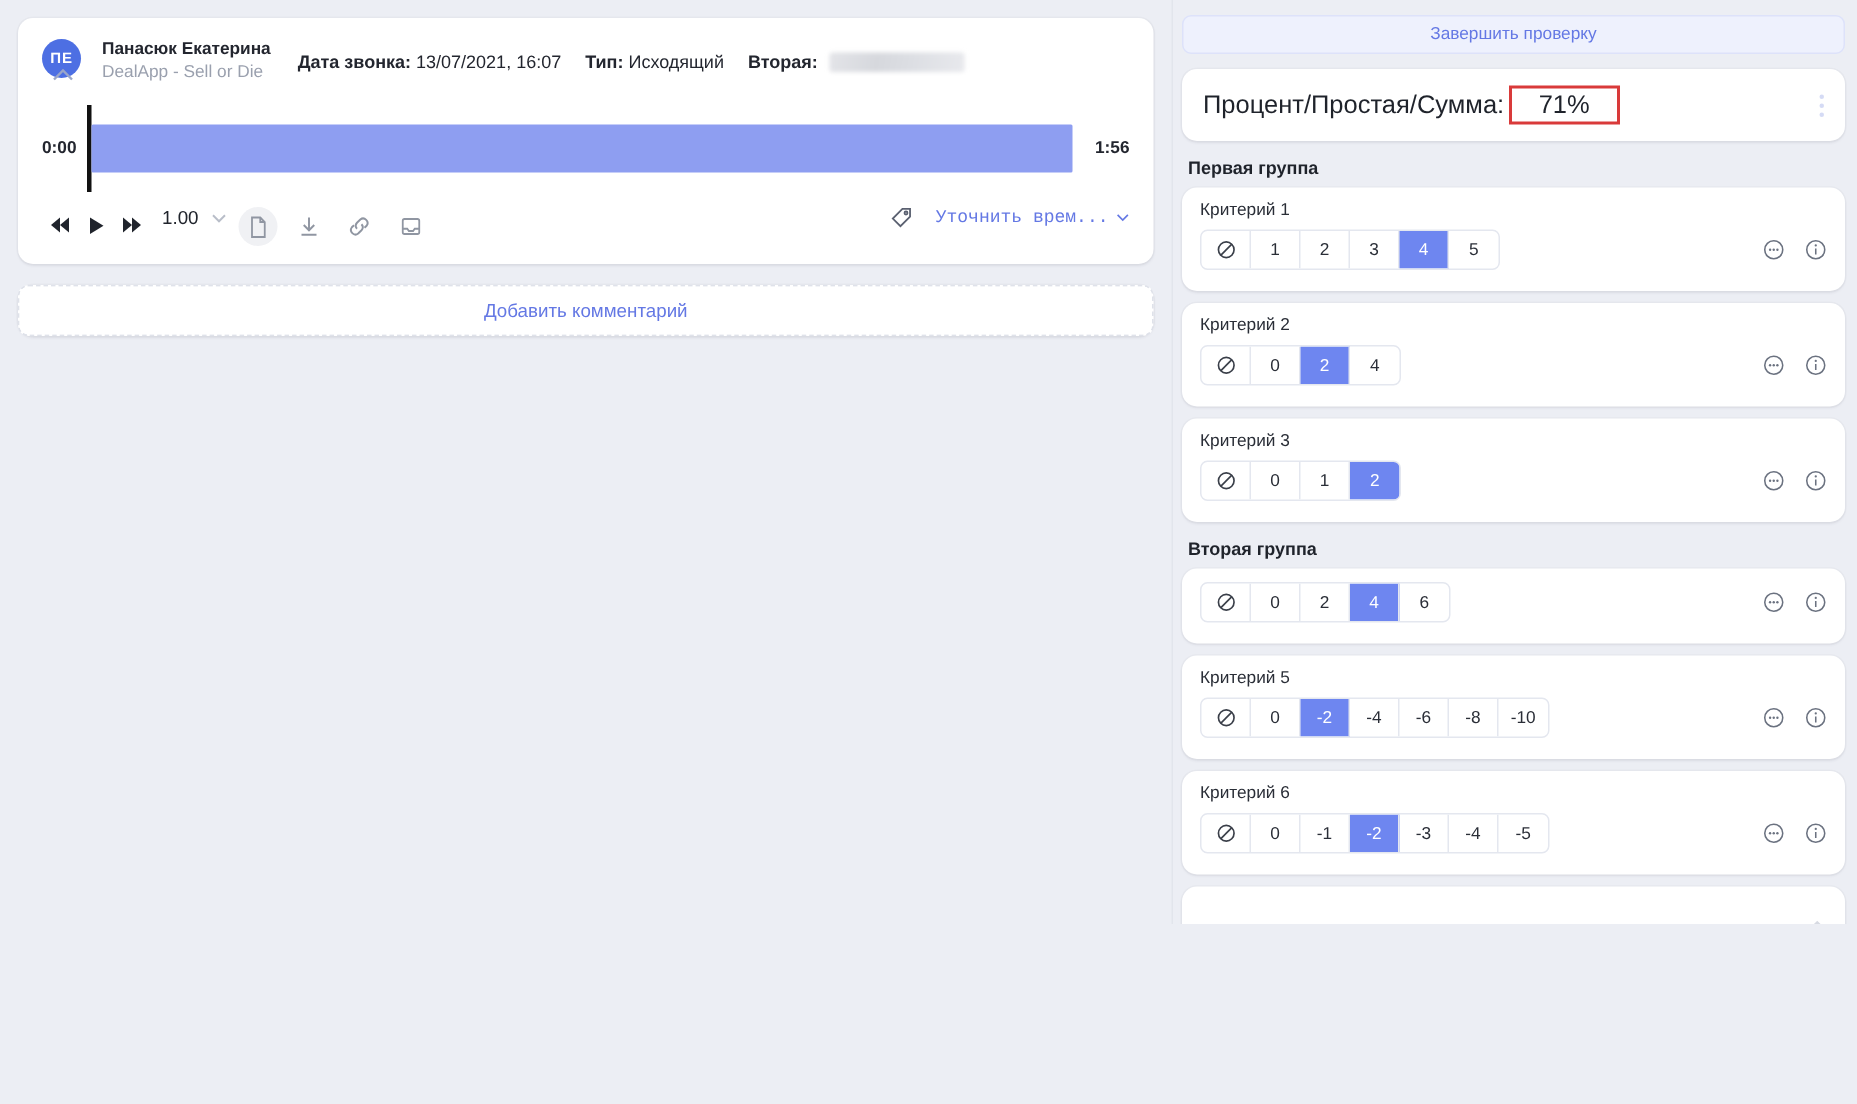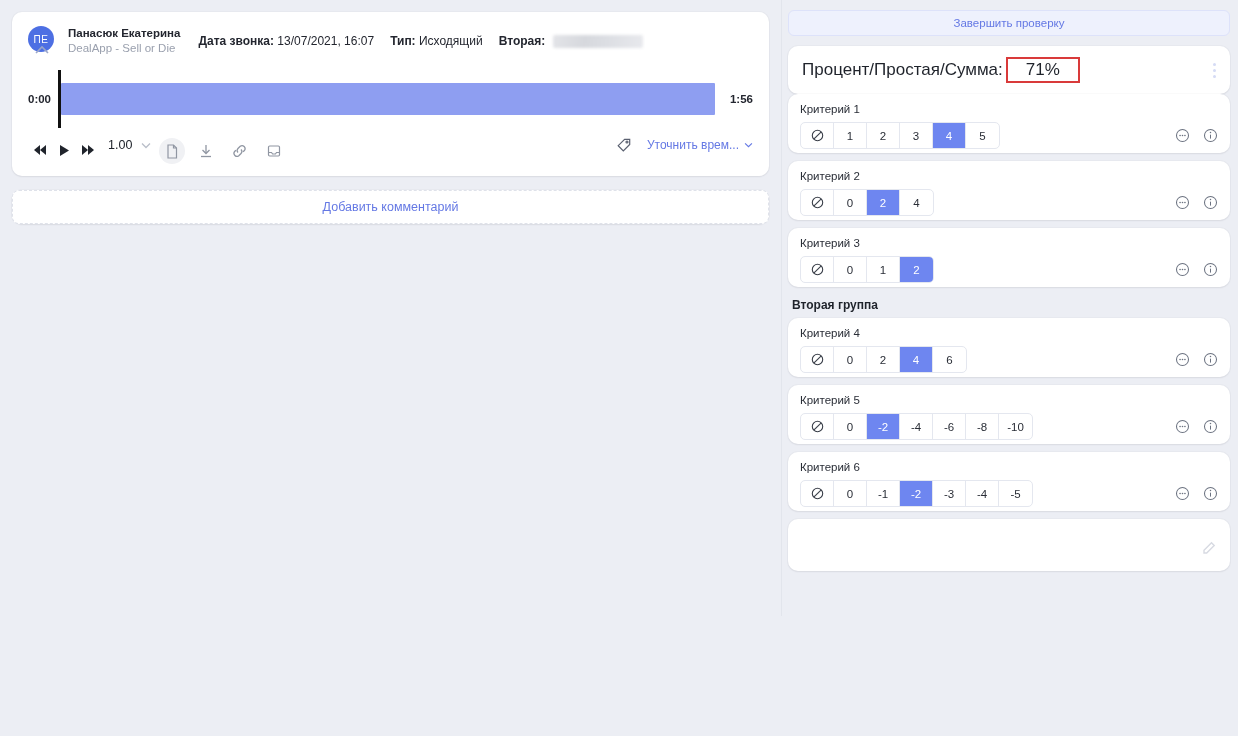"ПЕ" .avatar { font-weight: 400 -> 700 }
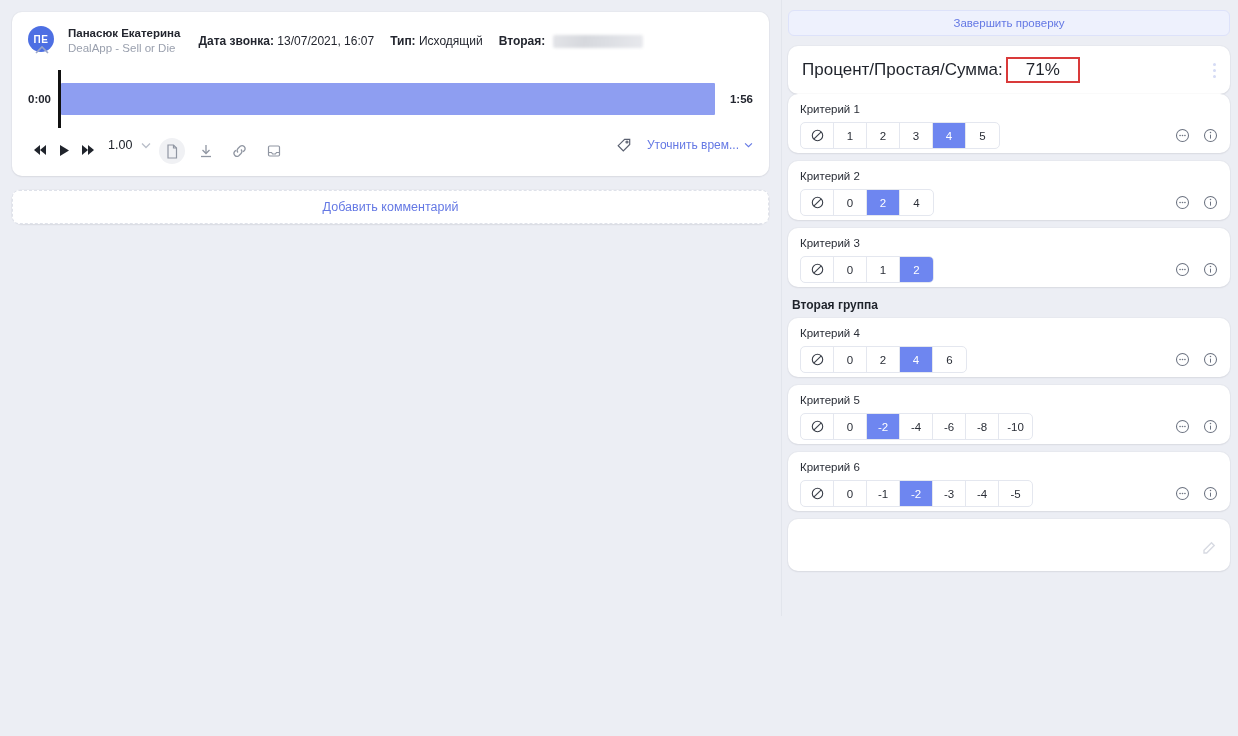"Первая группа" div.group-title { html: none -> <div>Первая группа</div> }
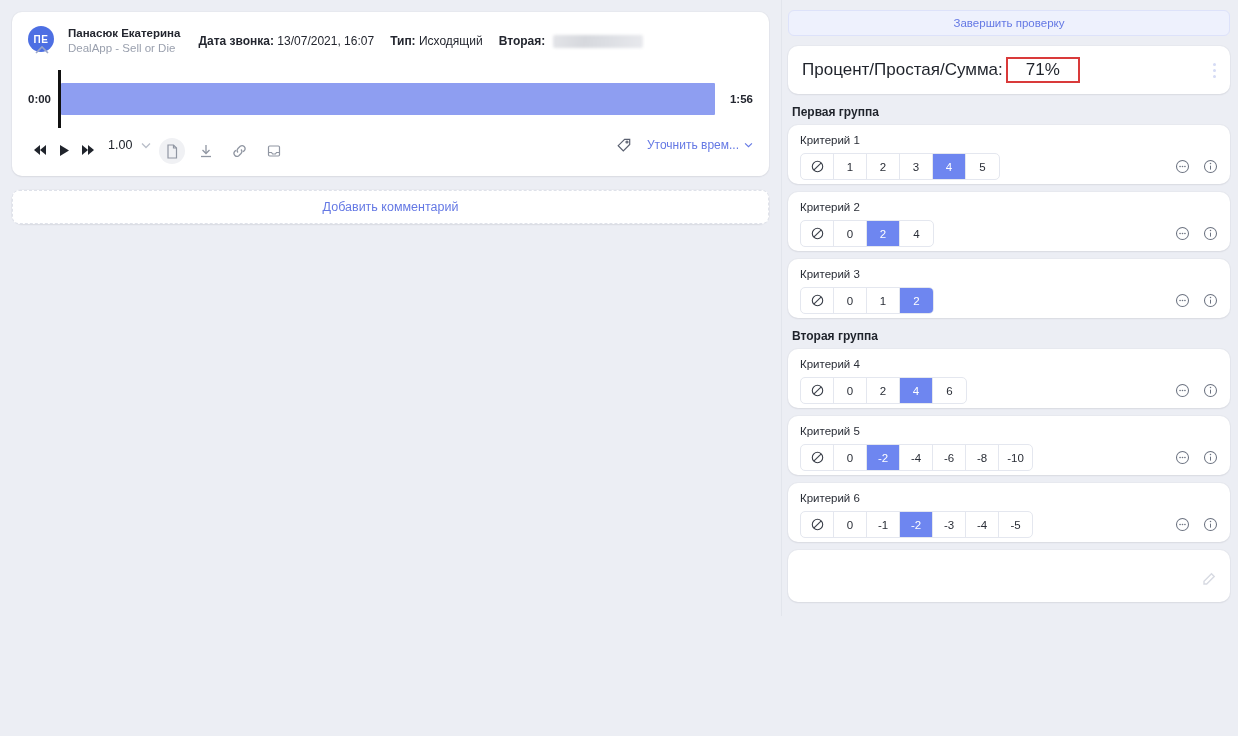"Уточнить врем..." .transport-right { font-family: none -> Liberation Mono, monospace }
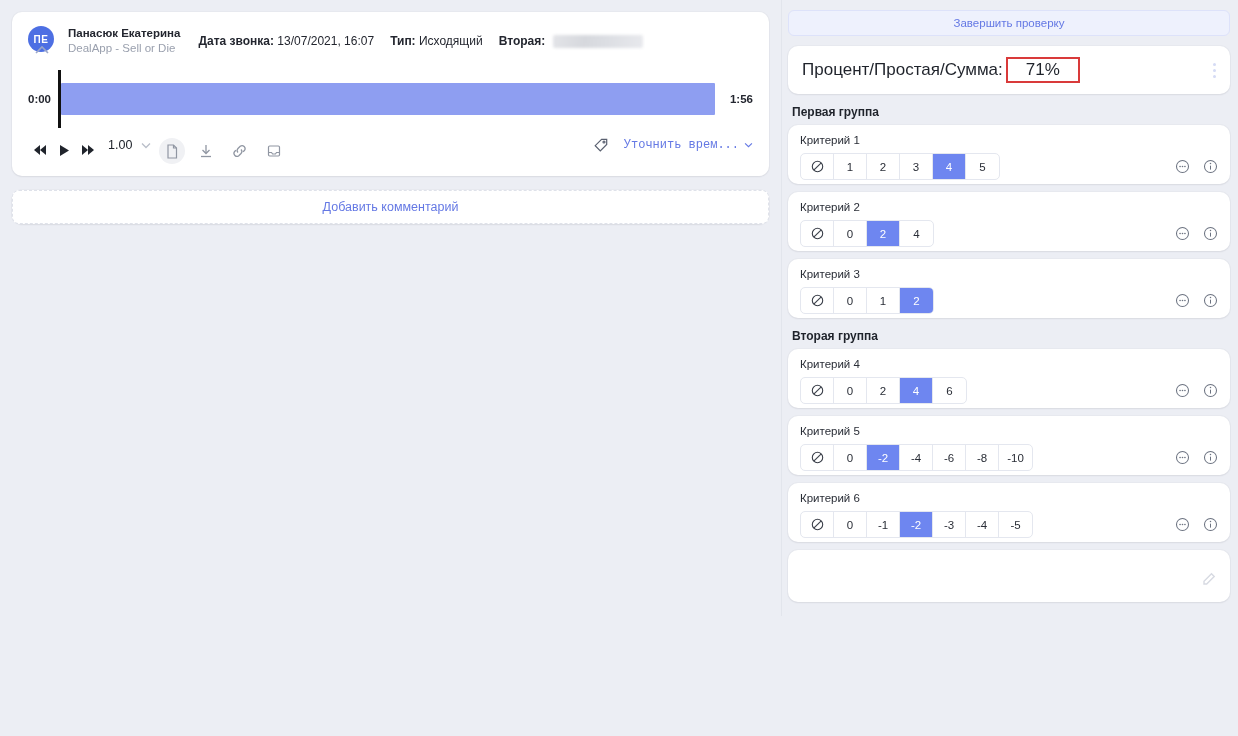"Критерий 1" .crit-card { padding: 9px 12px 4px 12px -> 9px 12px 14px 12px }
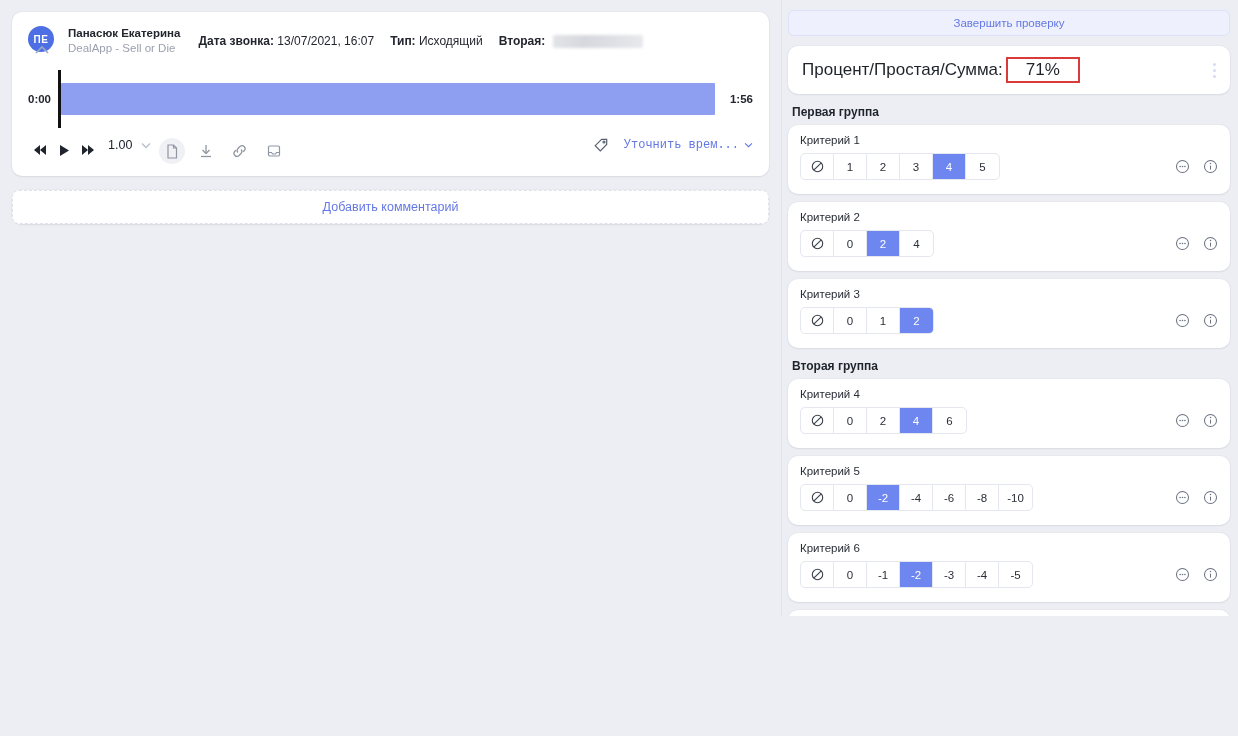"Критерий 4" div.crit-label { html: <div>Критерий 4</div> -> none }
